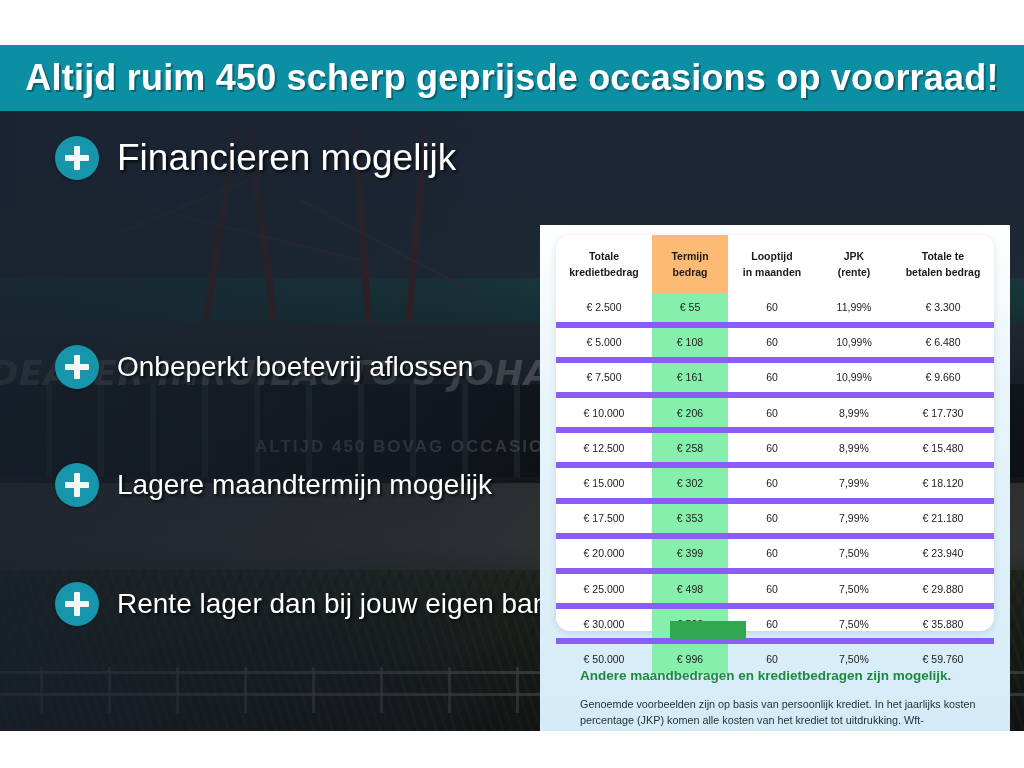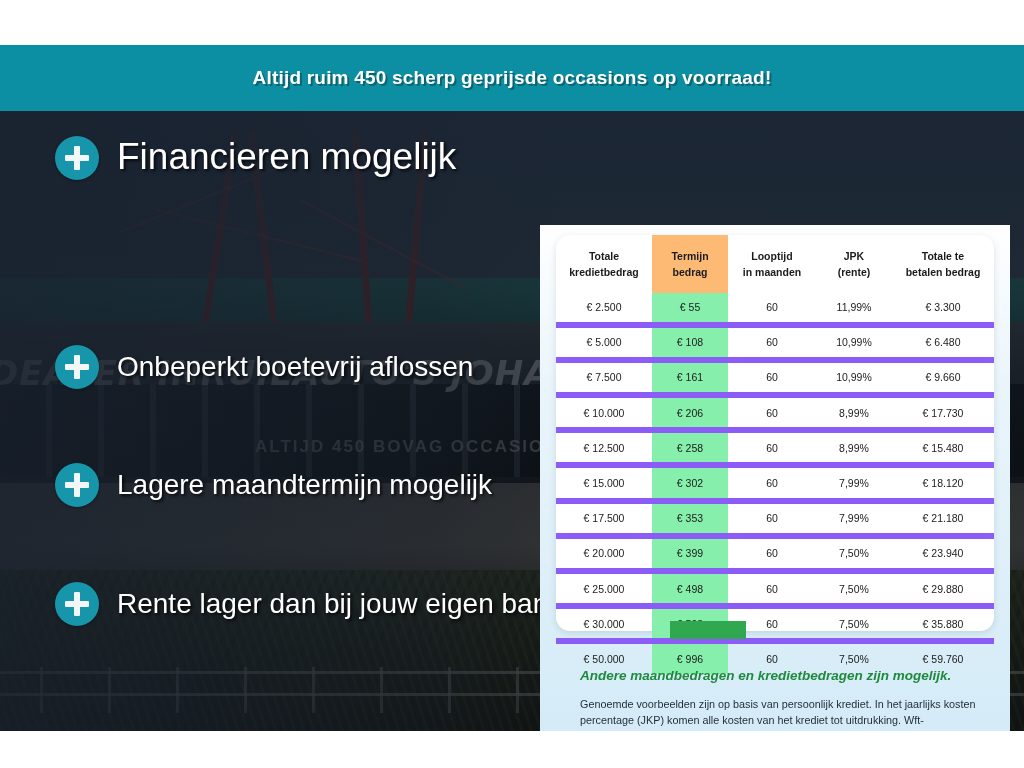"Altijd ruim 450 scherp geprijsde" .banner-text { font-size: 19px -> 36px }
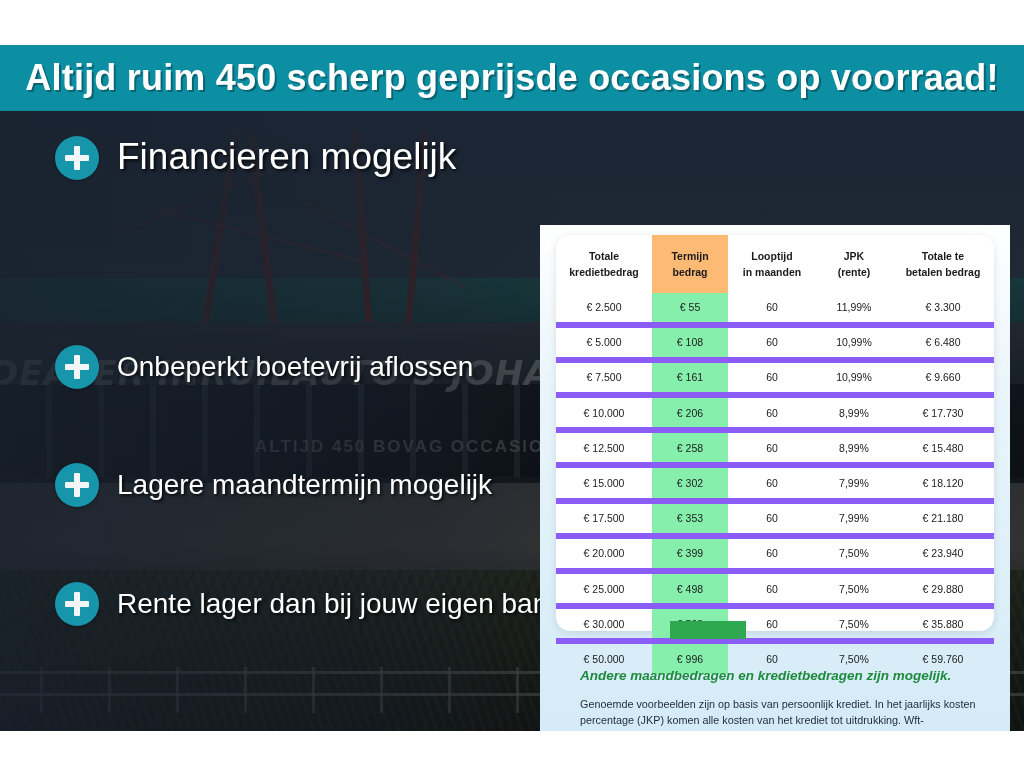"Financieren mogelijk" #feature-0 { align-items: flex-start -> center }
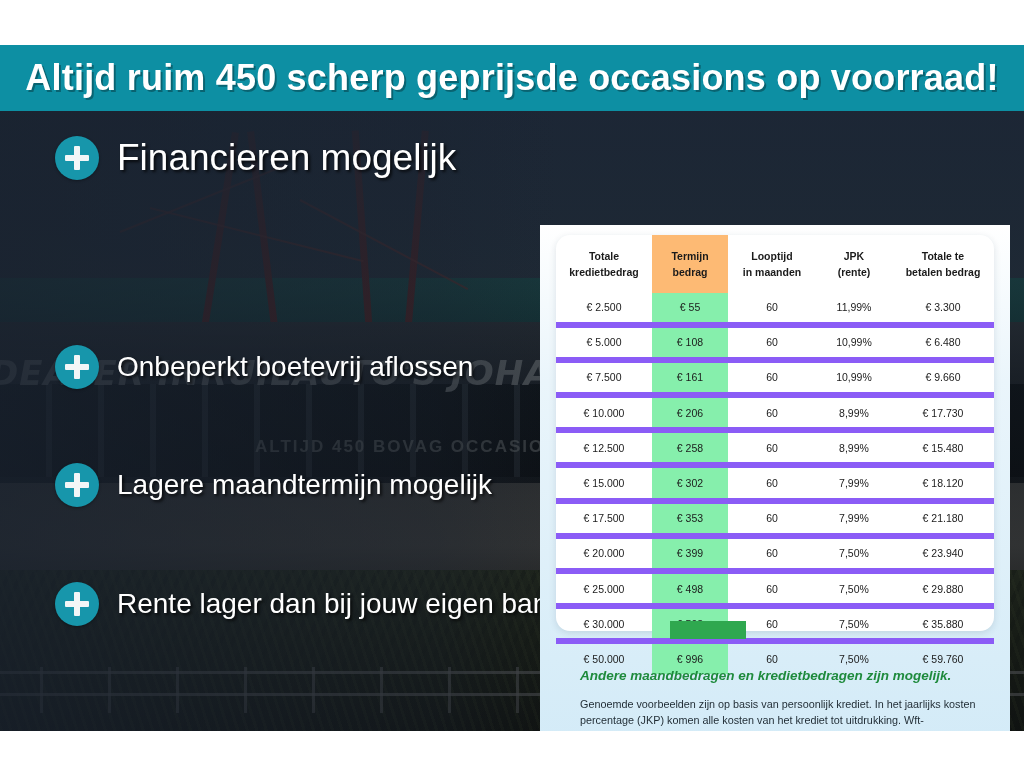"Andere maandbedragen en kredietbedragen" .note-title { font-style: italic -> none }
